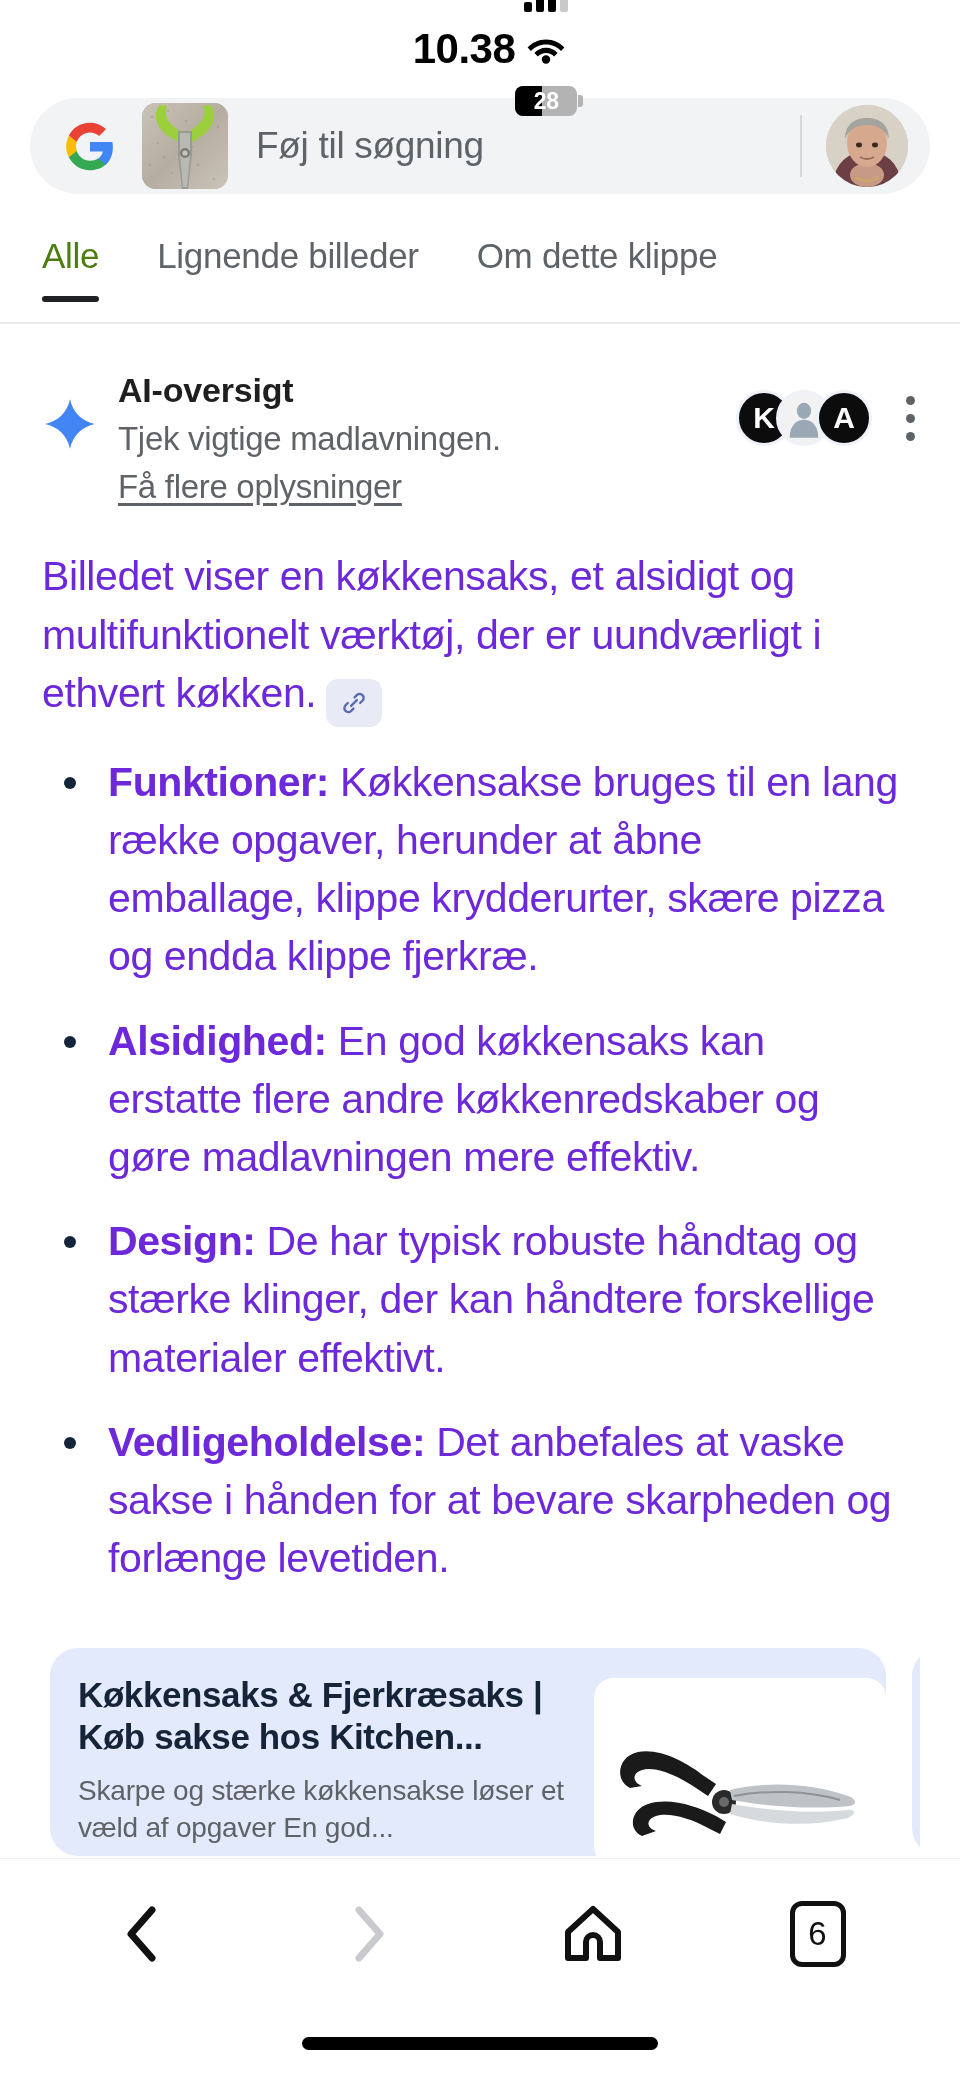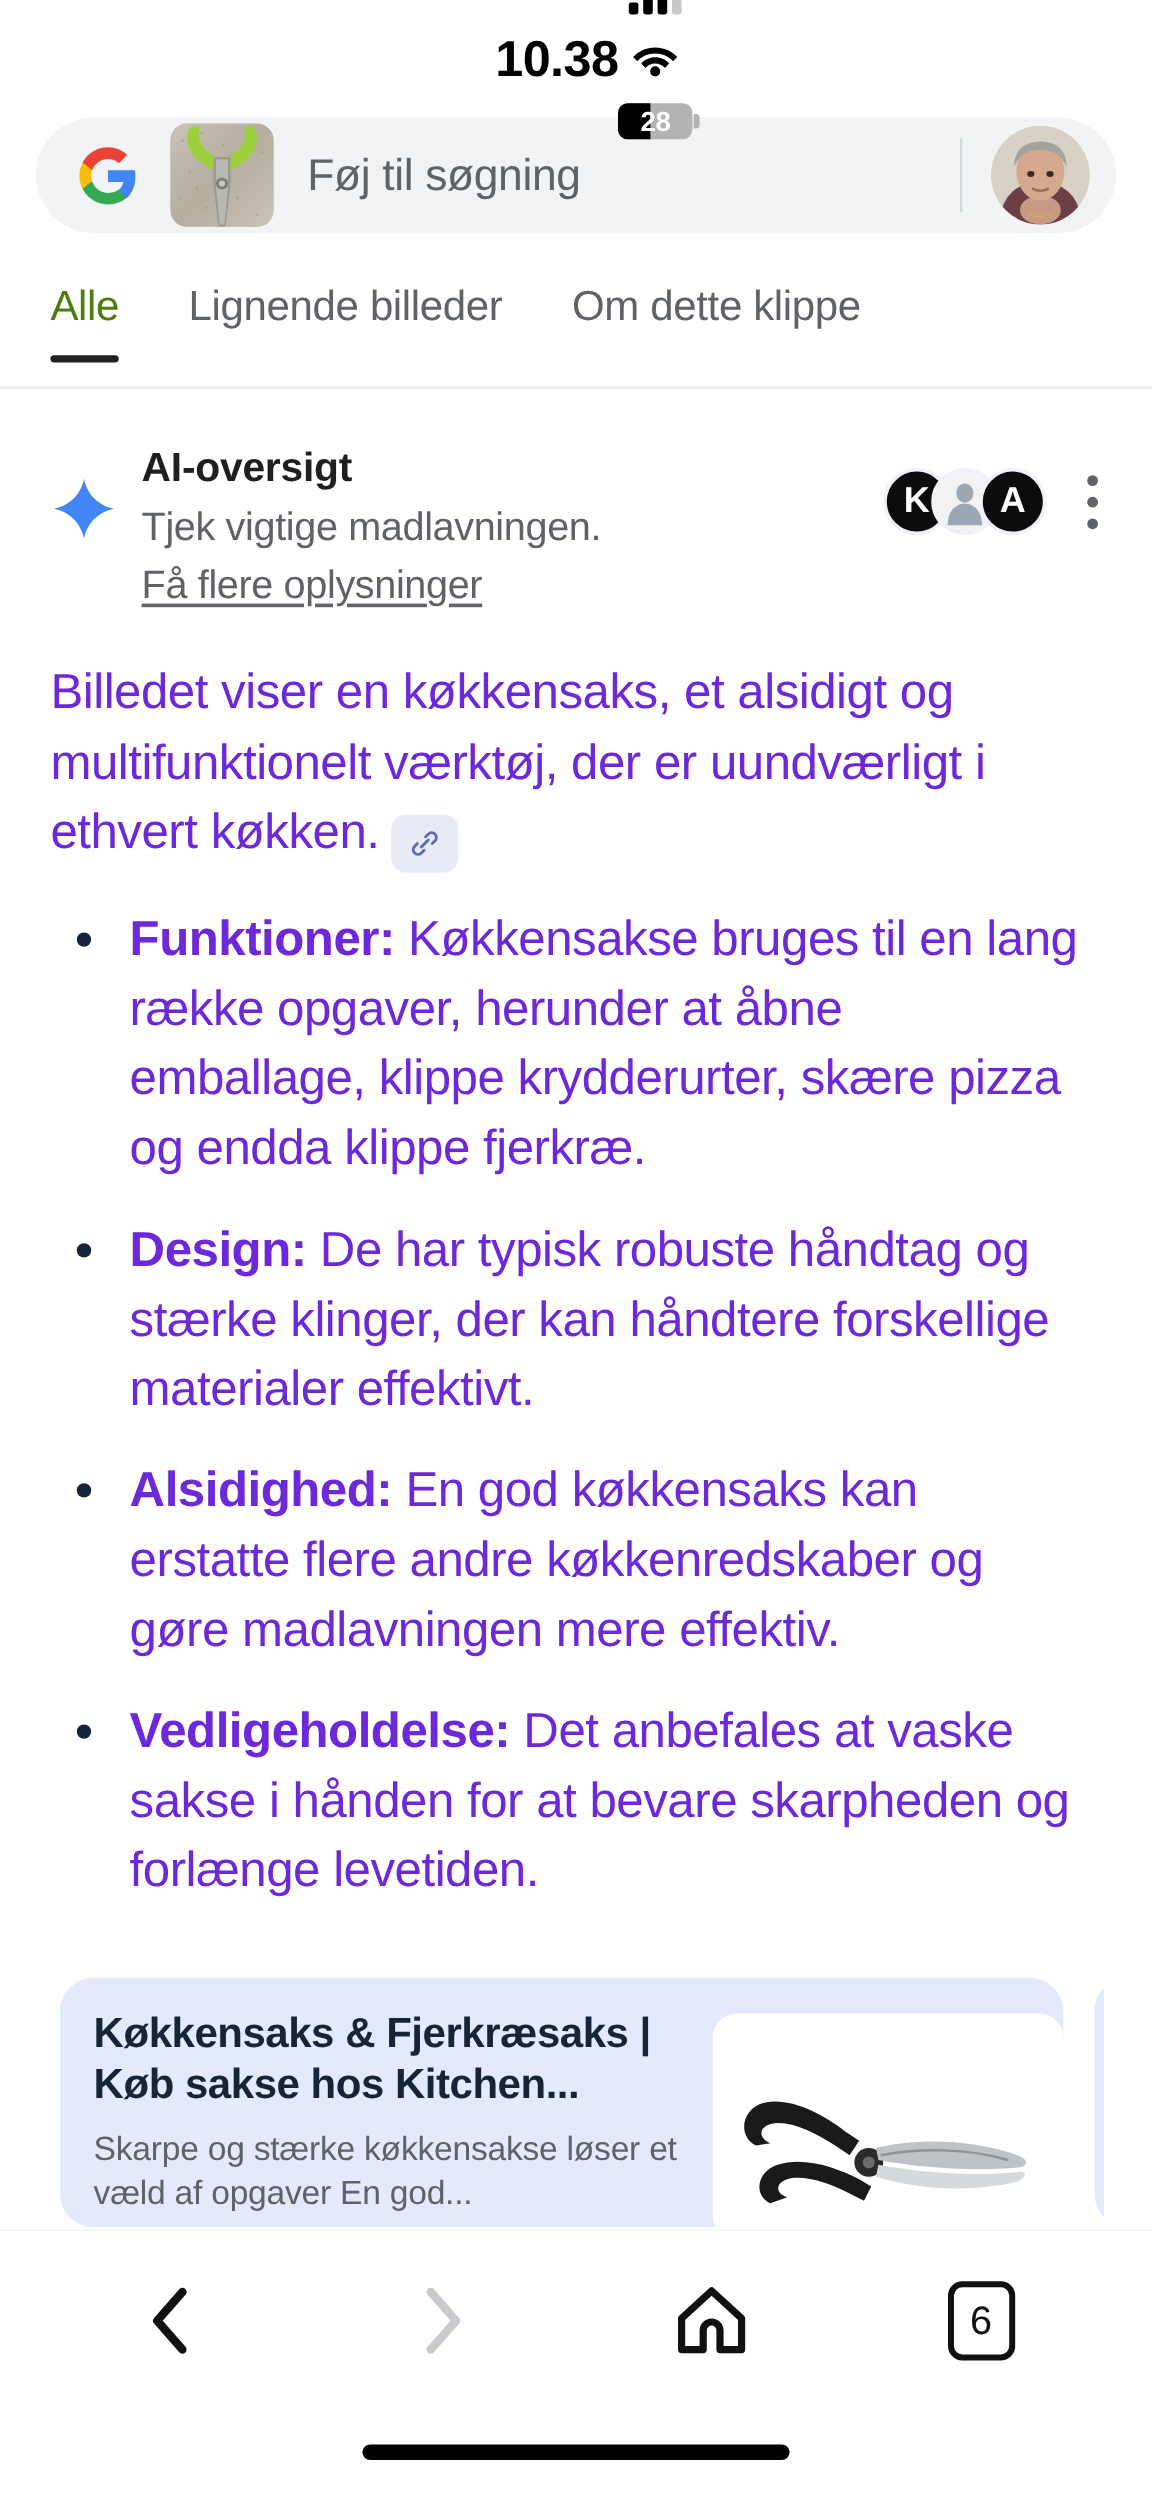"Design: De har typisk robuste" li { order: before "Alsidighed: En god køkkensaks kan" -> after "Alsidighed: En god køkkensaks kan" }
